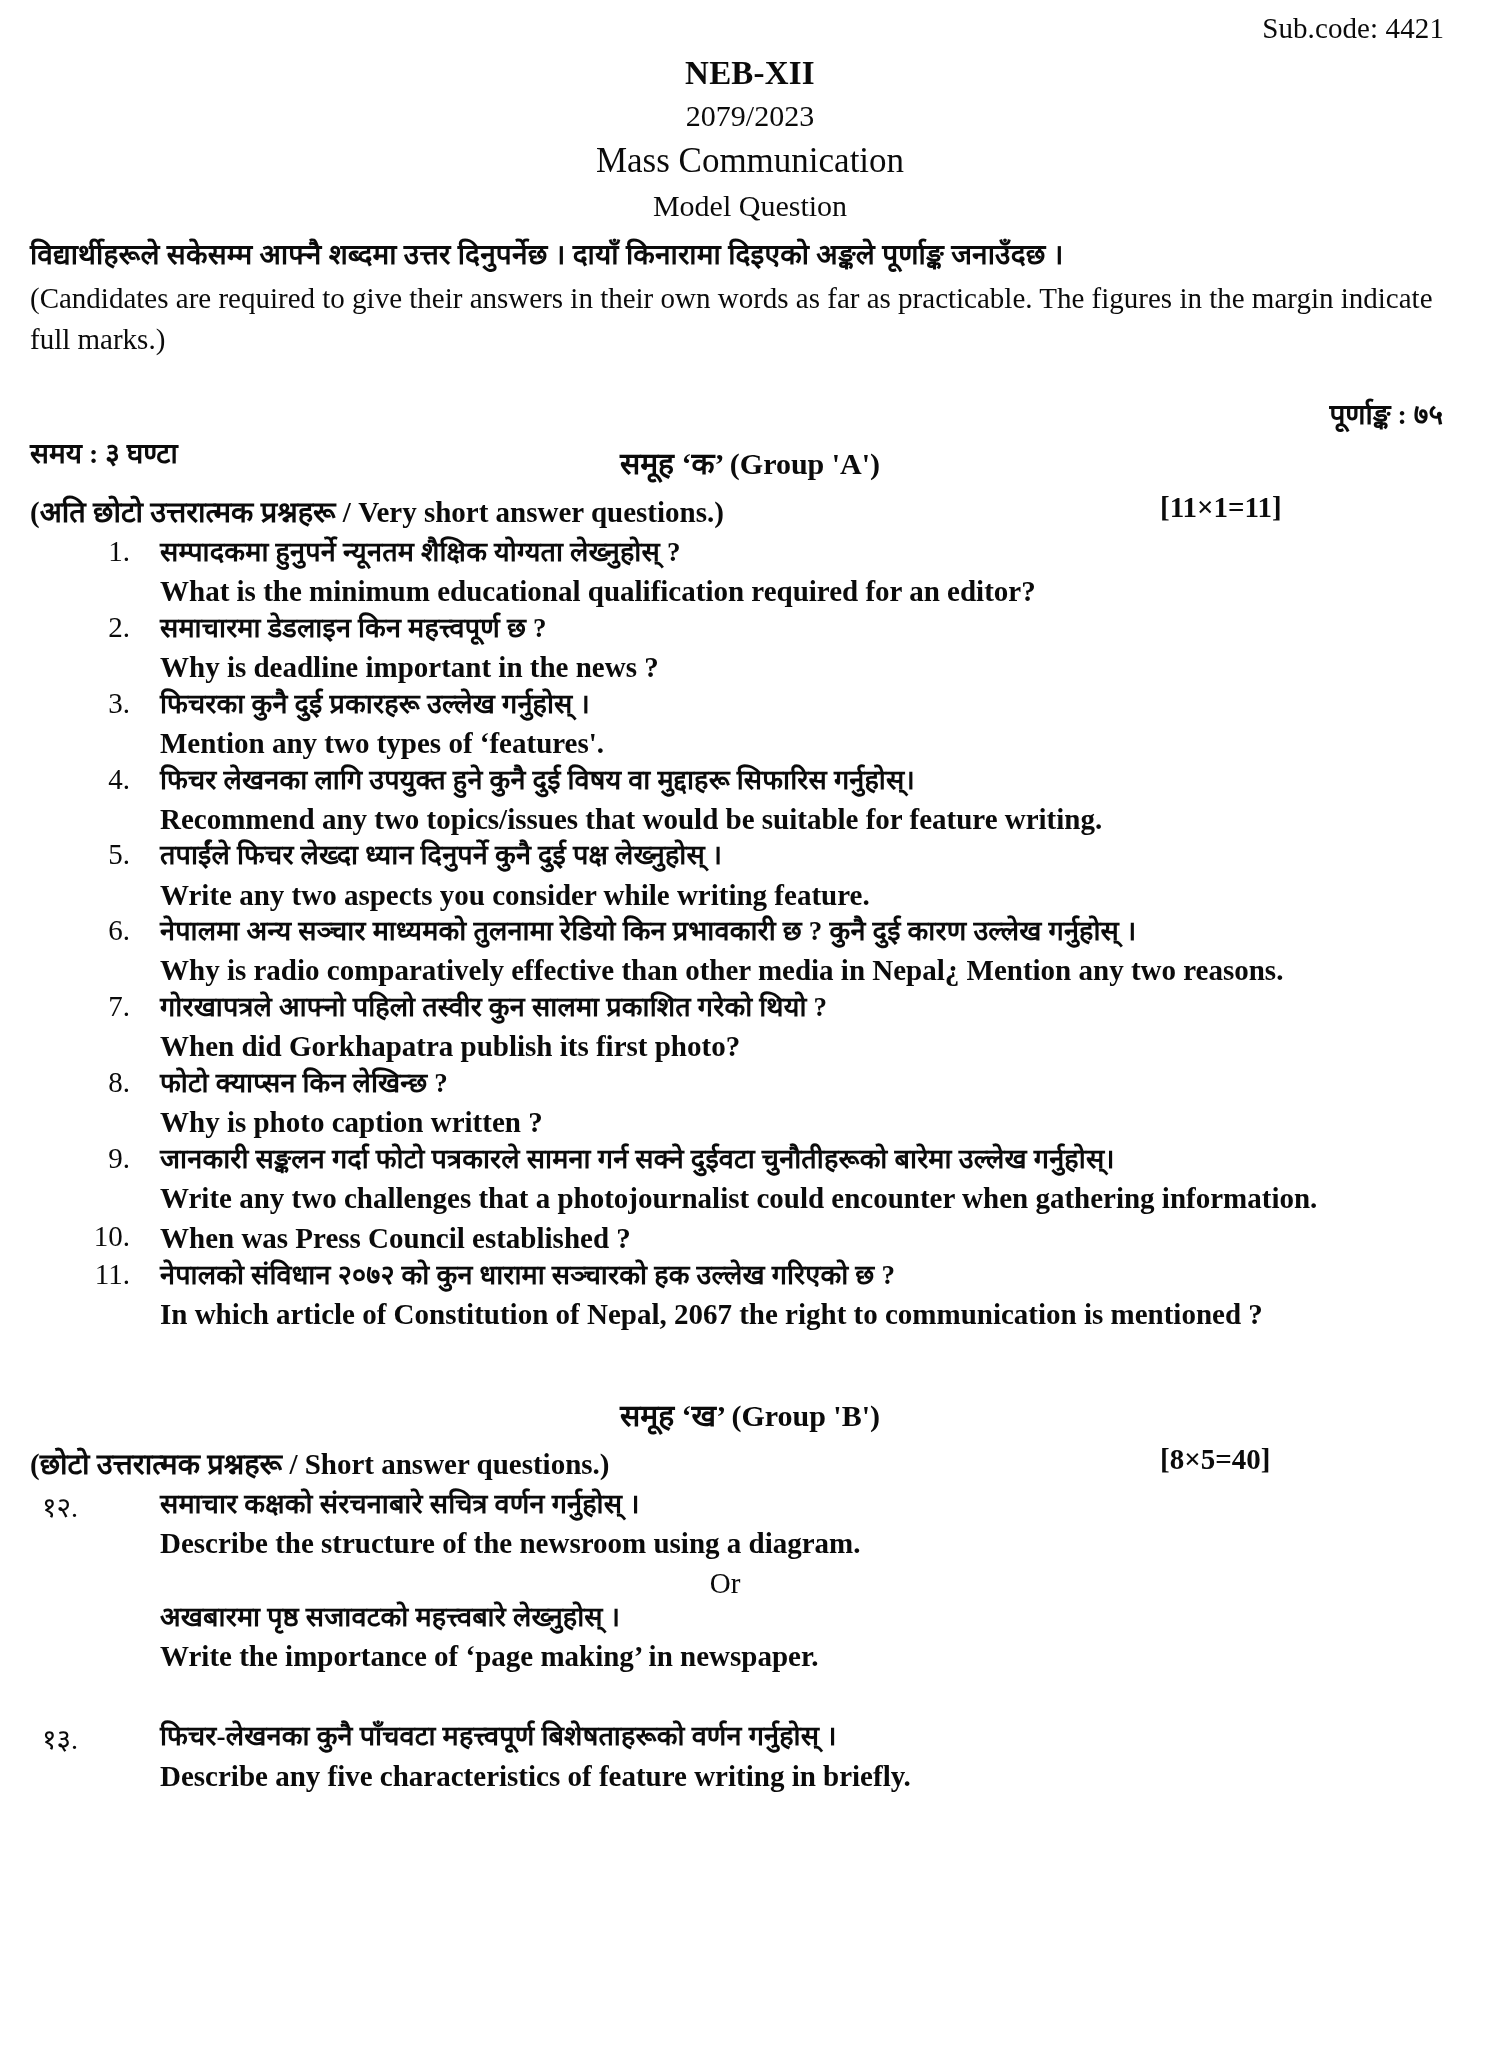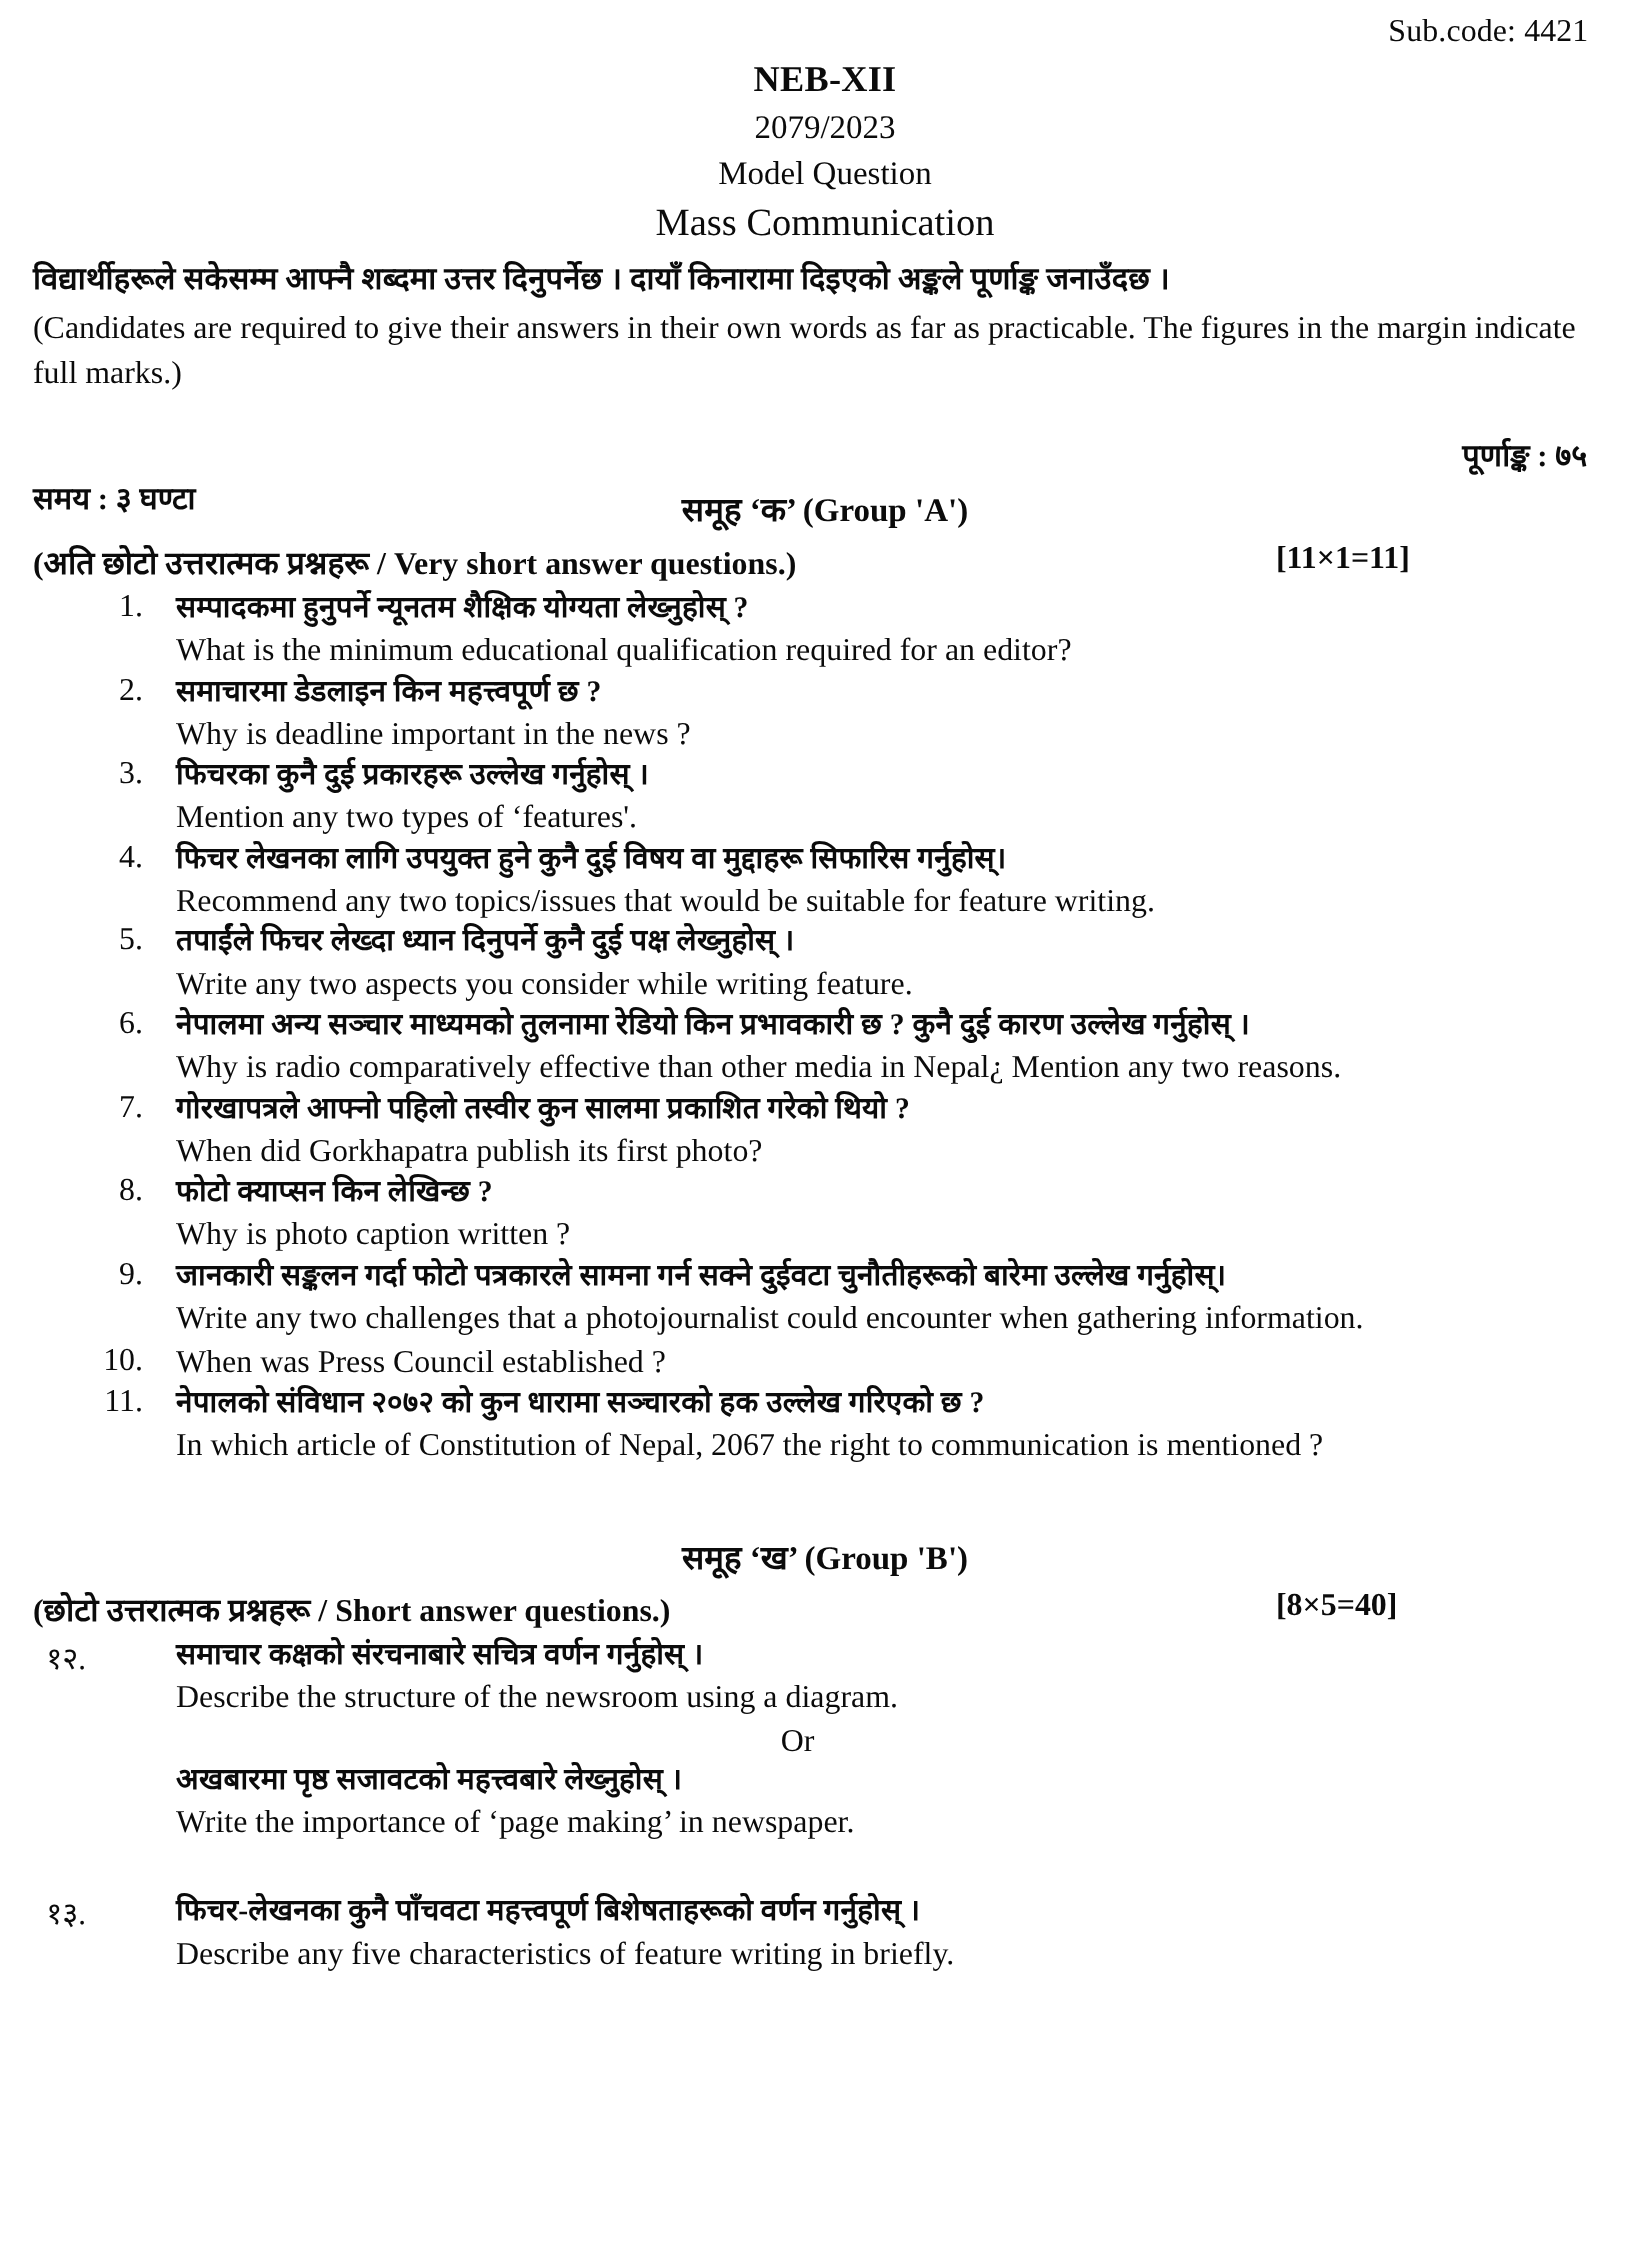"Model Question" div.ctr { order: before "Mass Communication" -> after "Mass Communication" }
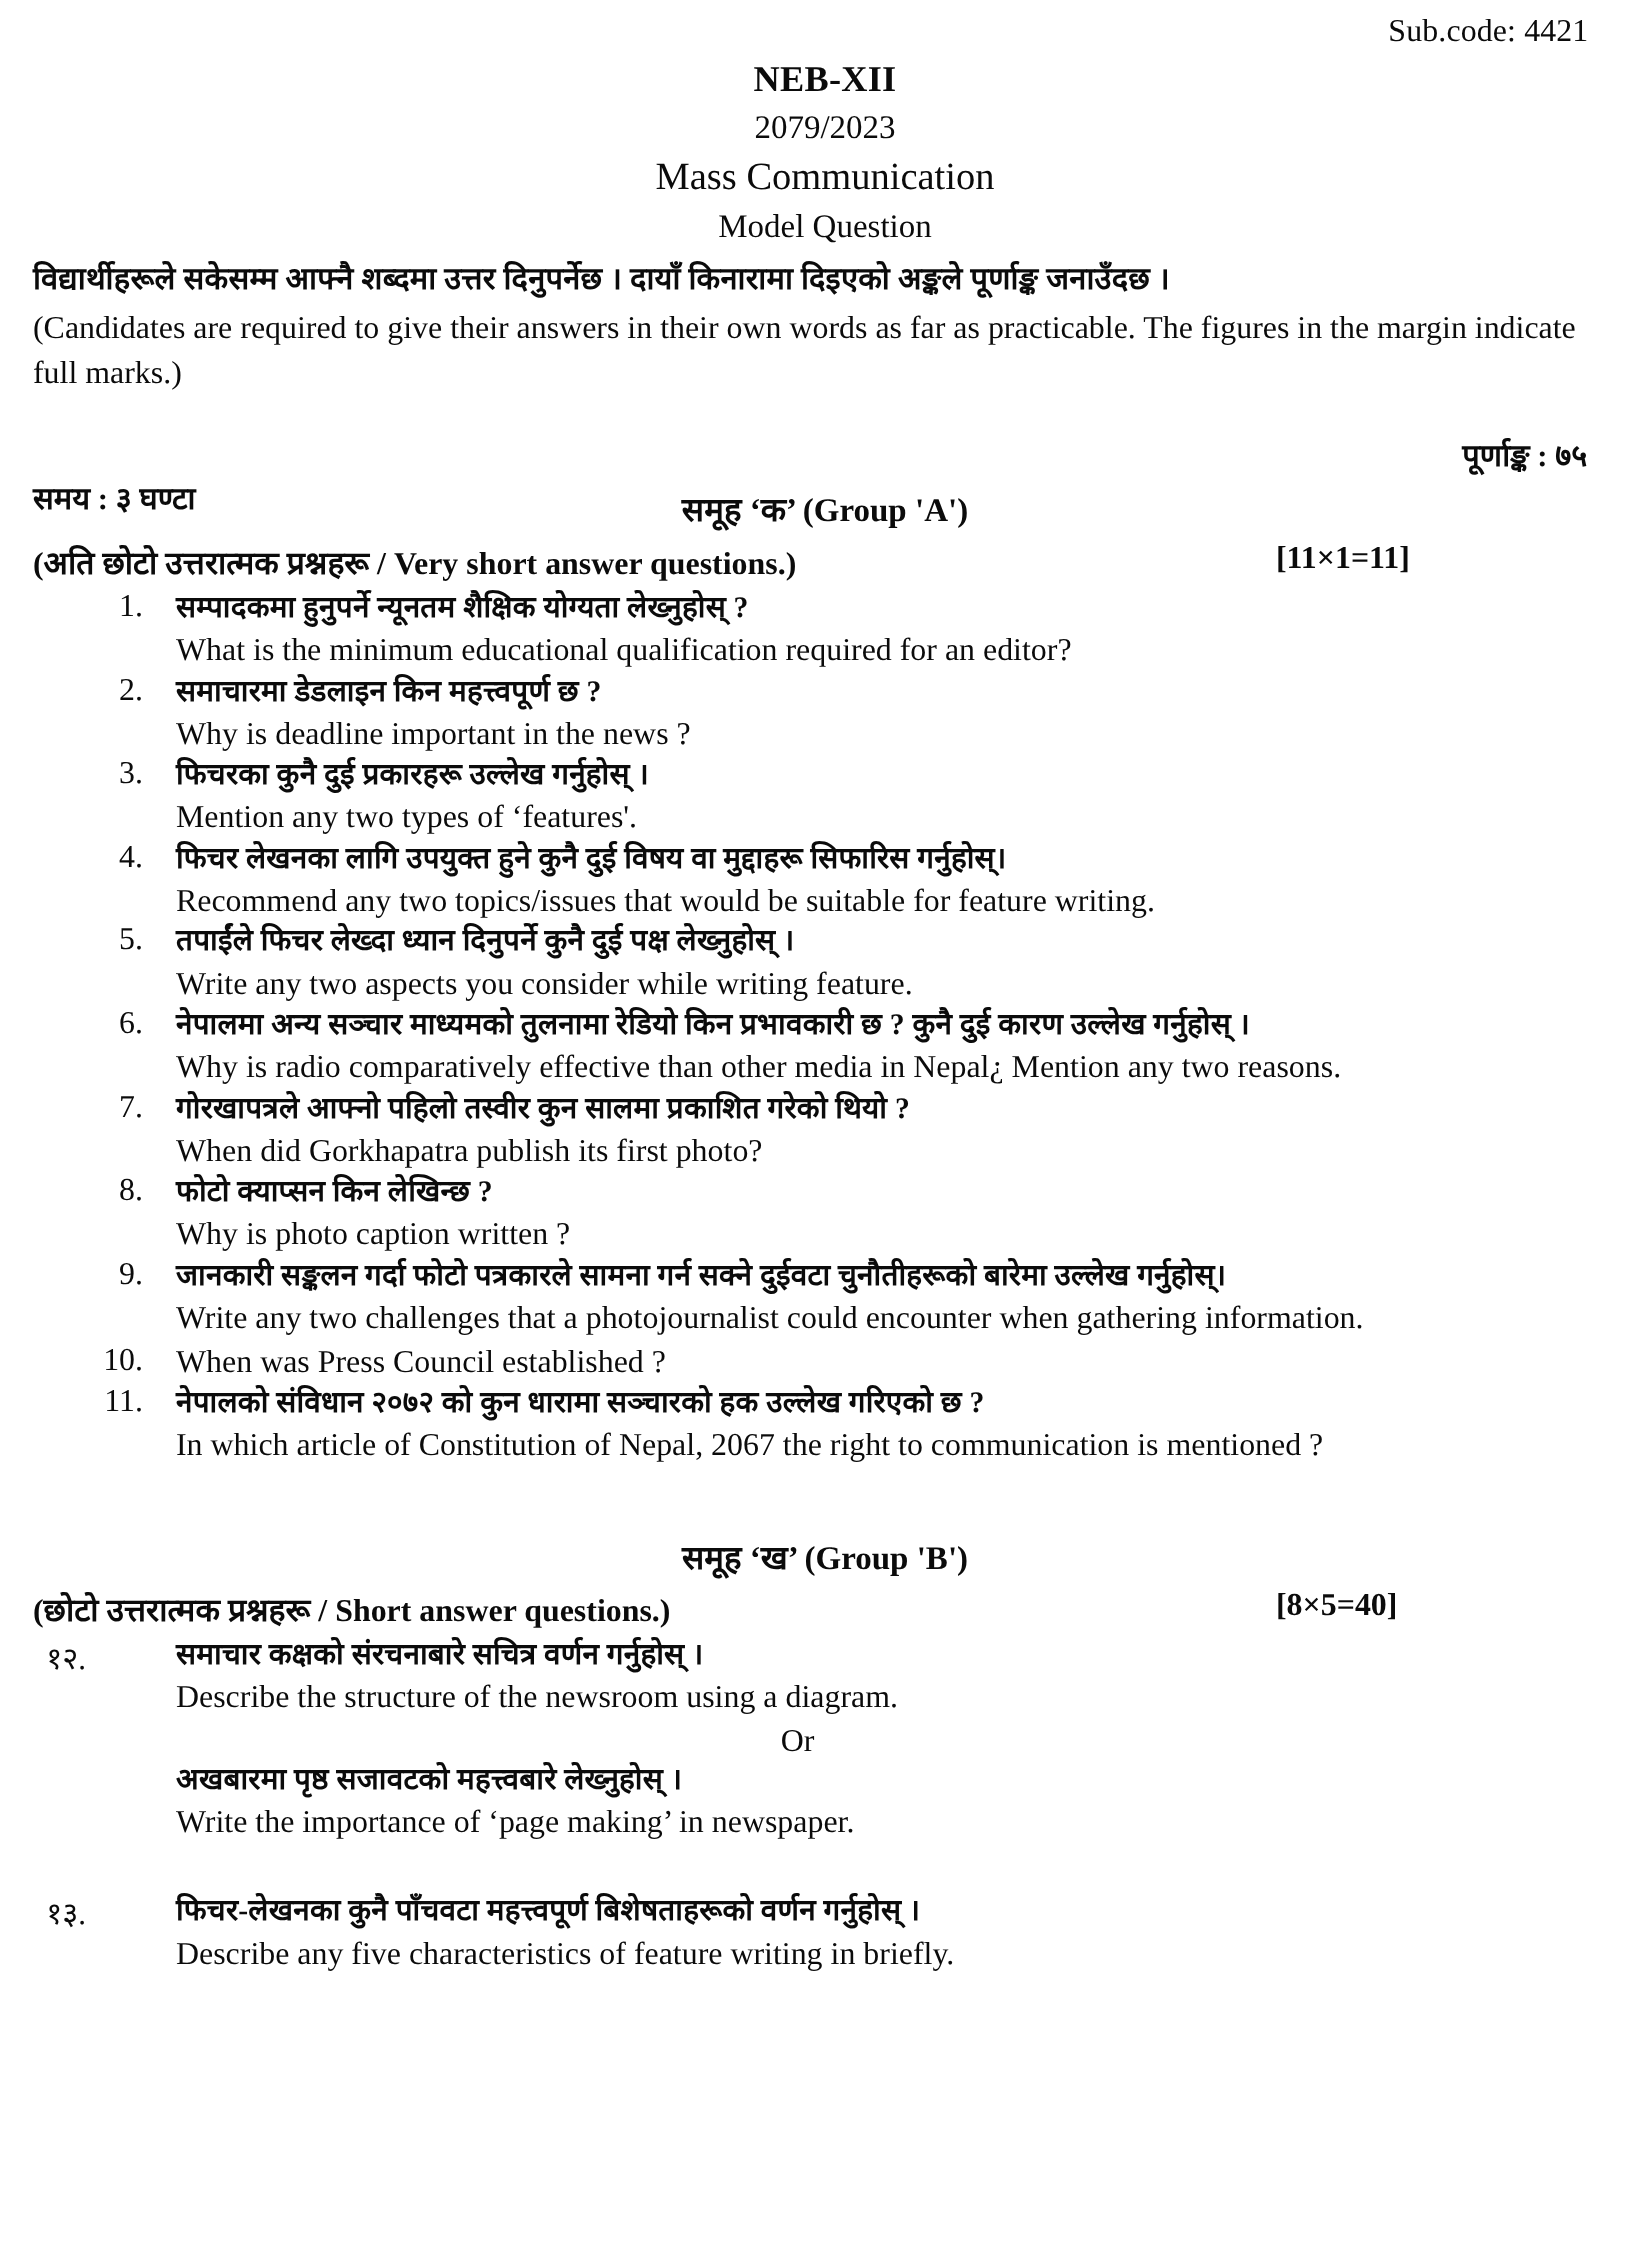"What is the minimum educational" .qen { font-weight: none -> bold }
